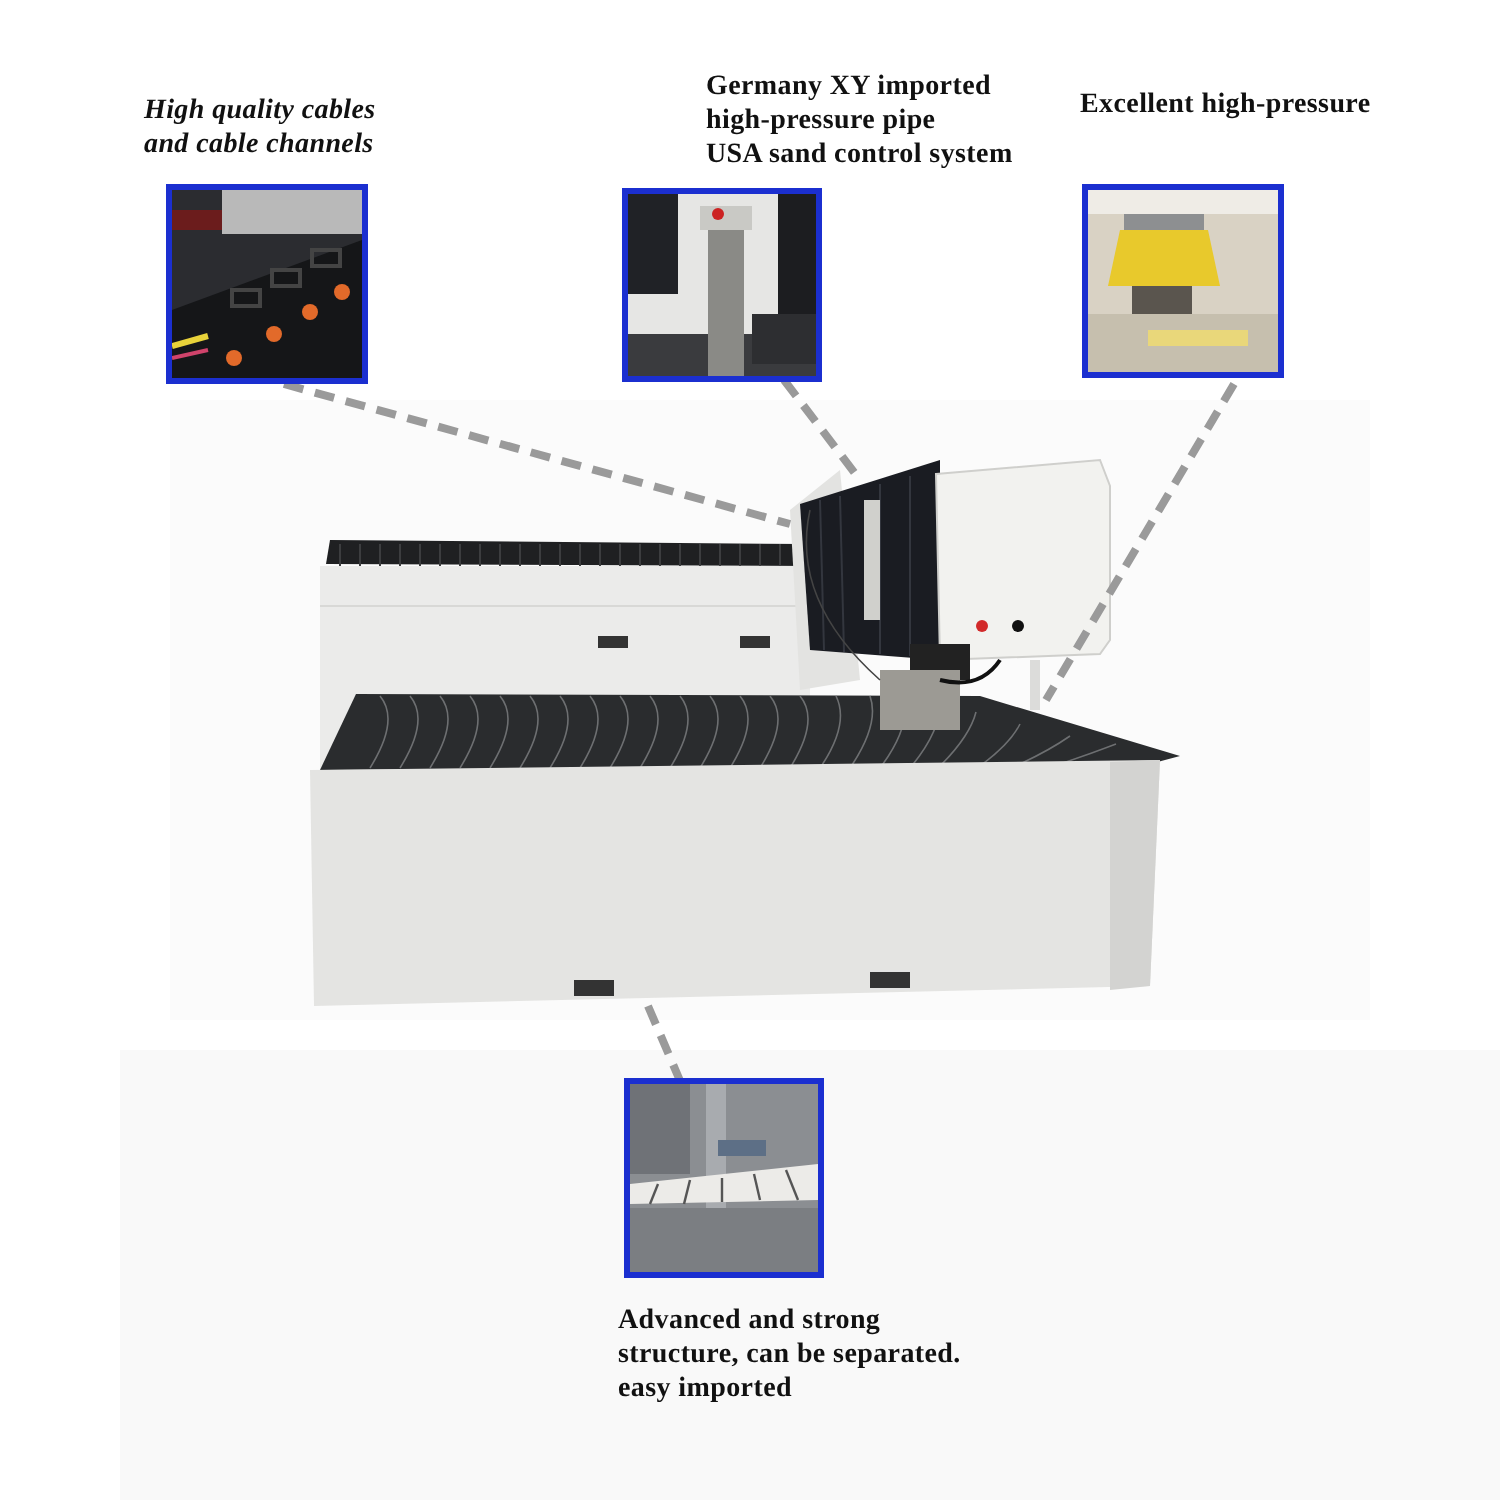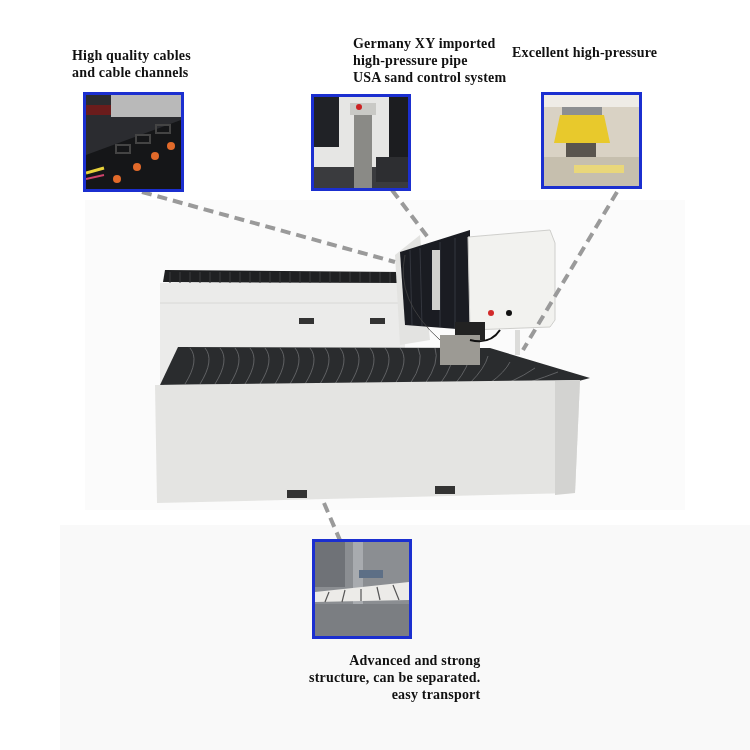"High quality cables" div.label { font-style: none -> italic }
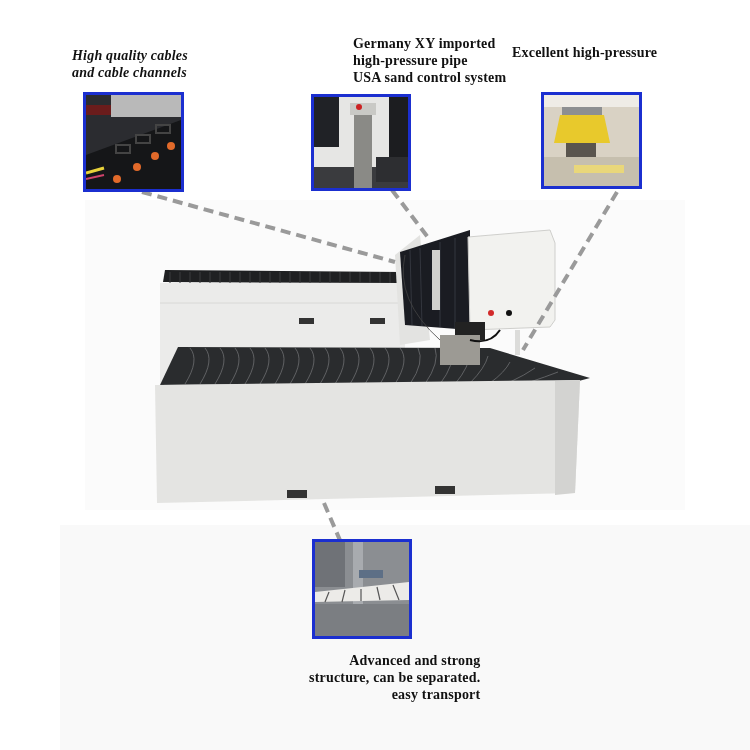"Excellent high-pressure" div.label { left: 512px -> 540px }
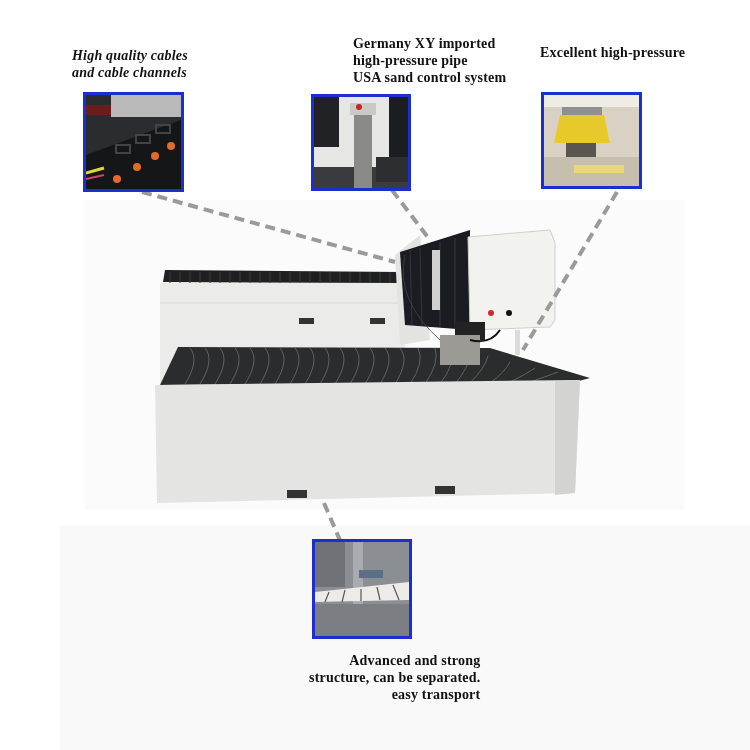"Advanced and strong" div.label { text-align: right -> none }
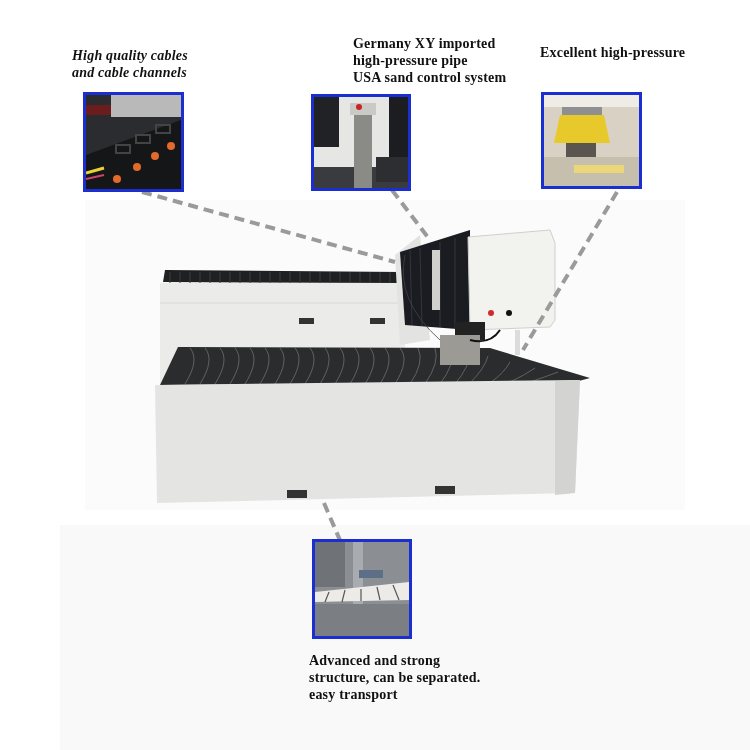"easy transport" span { text: transport -> imported }
